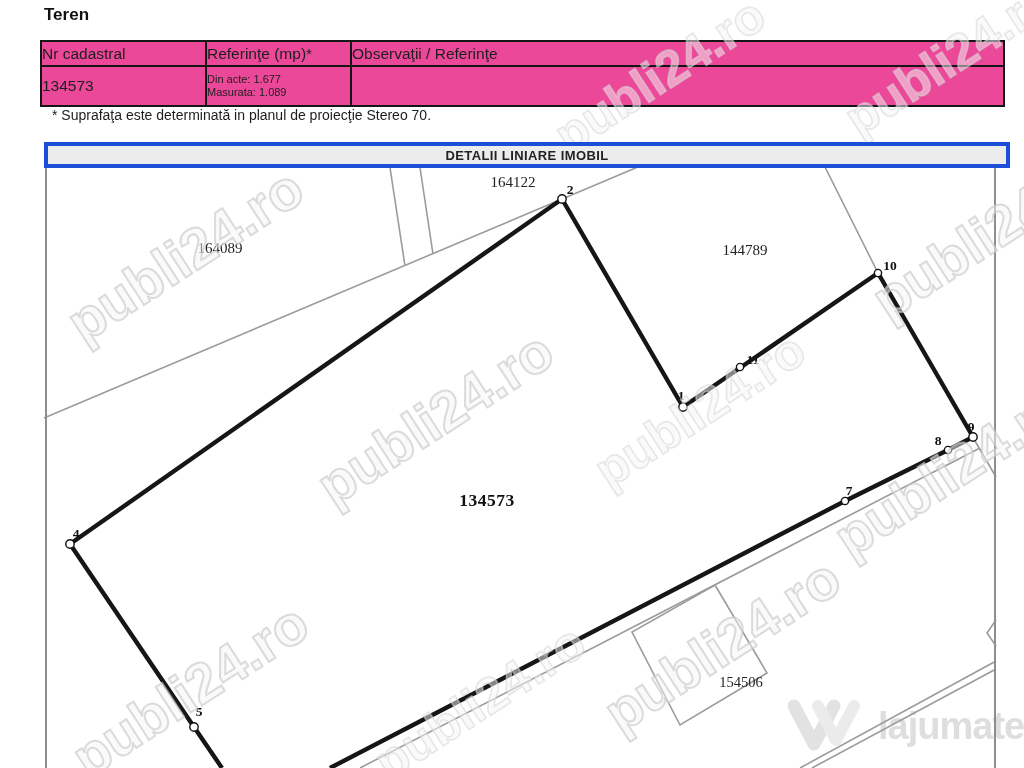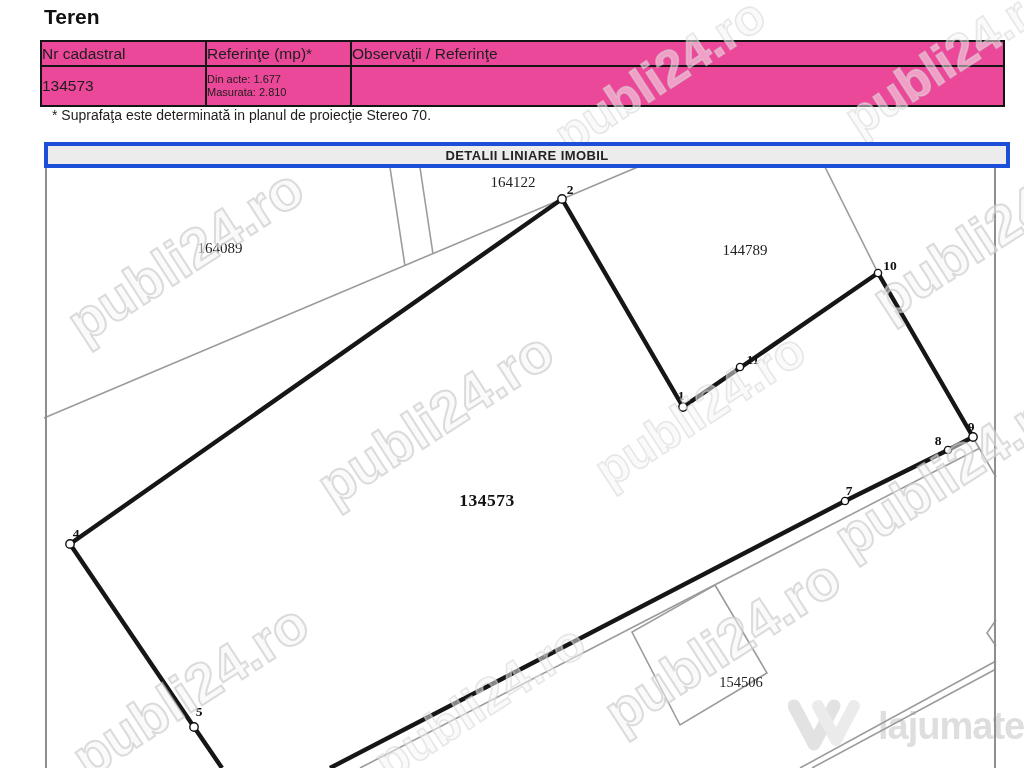"Teren" .doc-title { font-size: 21px -> 17px }
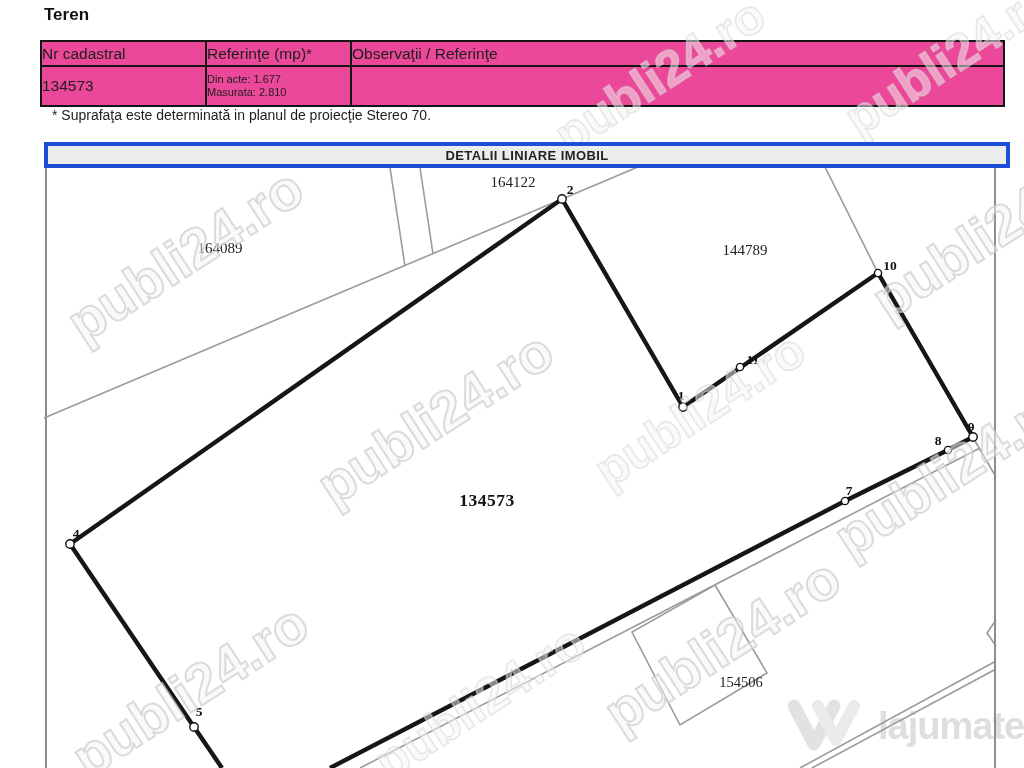"Masurata: 2.810" div.sup-lines { text: 2.810 -> 1.089 }
